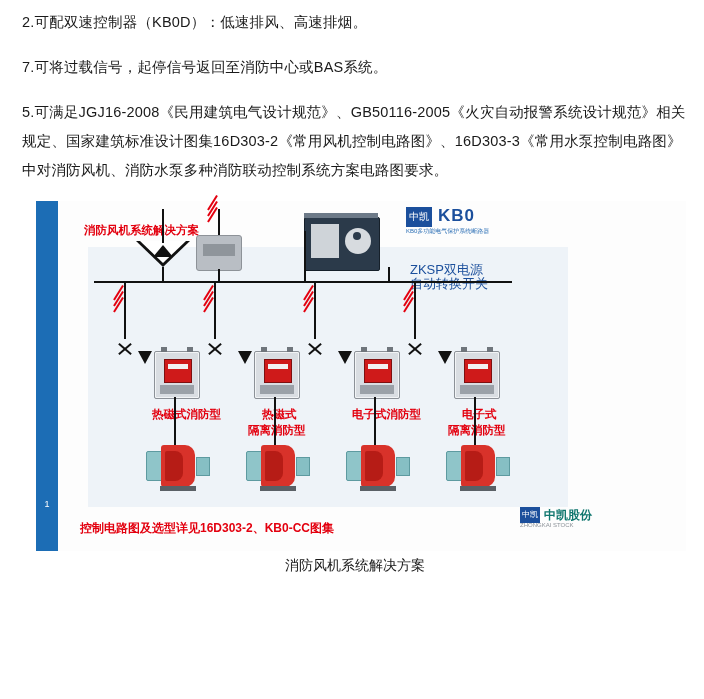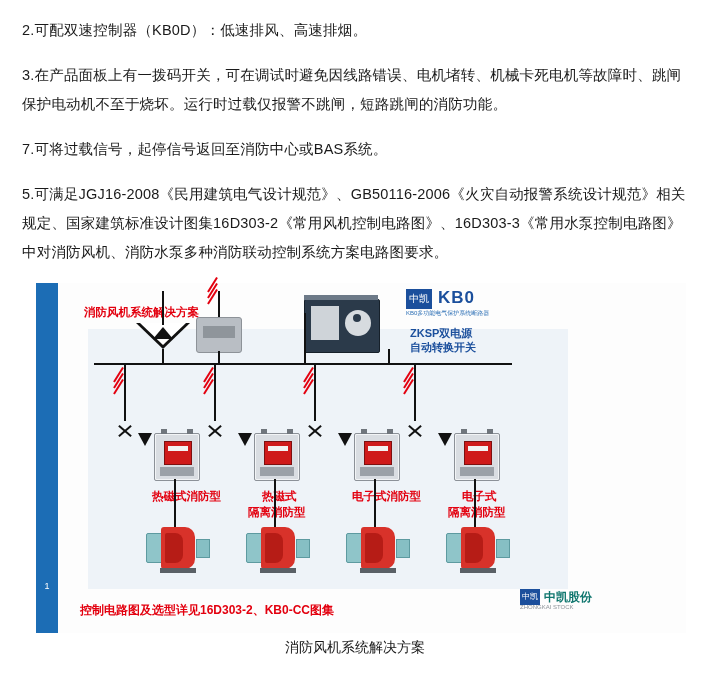"2.可配双速控制器（KB0D）：低速排风、高速排烟。" p.para.first { margin-top: 16px -> 8px }
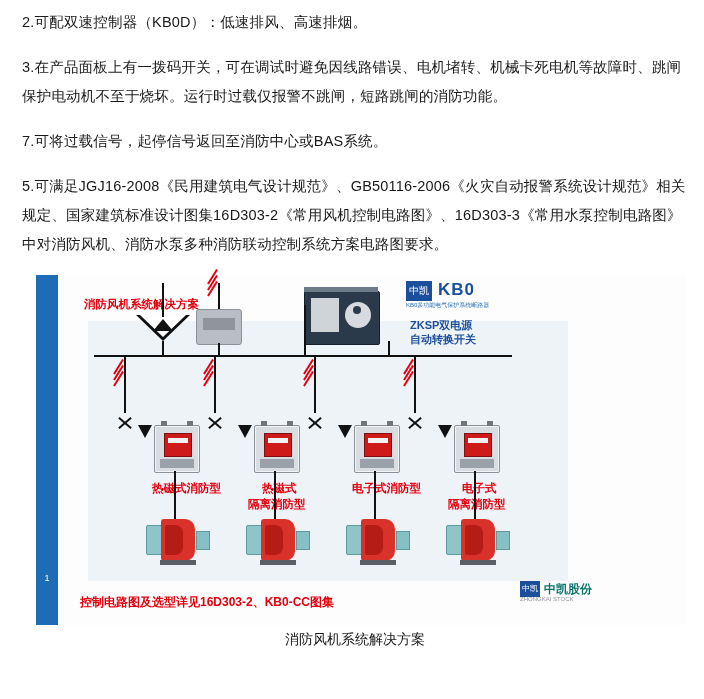"3.在产品面板上有一拨码开关，可在调试时避免因线路错误、电机堵转、机械卡死电机等" p.para { html: <p>3.在产品面板上有一拨码开关，可在调试时避免因线路错误、电机堵转、机械卡死电机等故障时、跳闸保护电动机不至于烧坏。运行时过载仅报警不跳闸，短路跳闸的消防功能。</p> -> none }
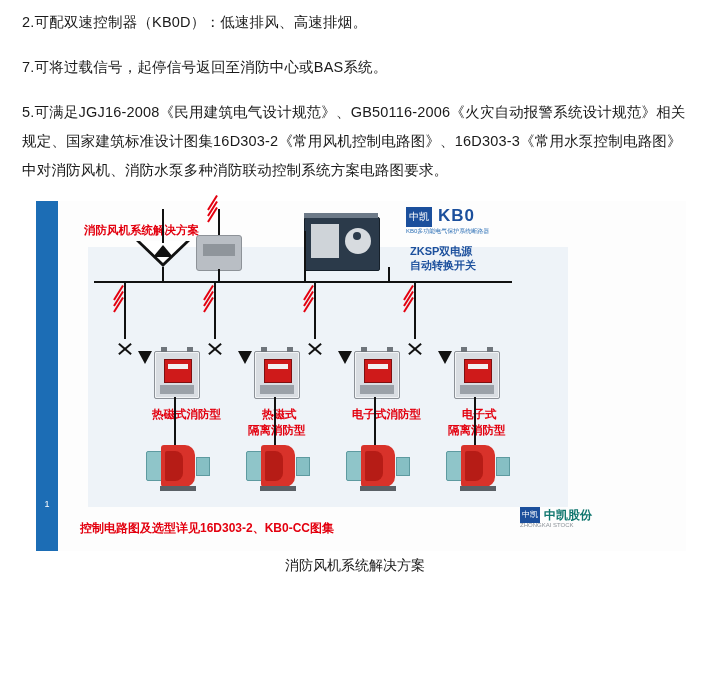"5.可满足JGJ16-2008《民用建筑电气设计规范》、GB50116-2006" p.para { text: GB50116-2006 -> GB50116-2005 }
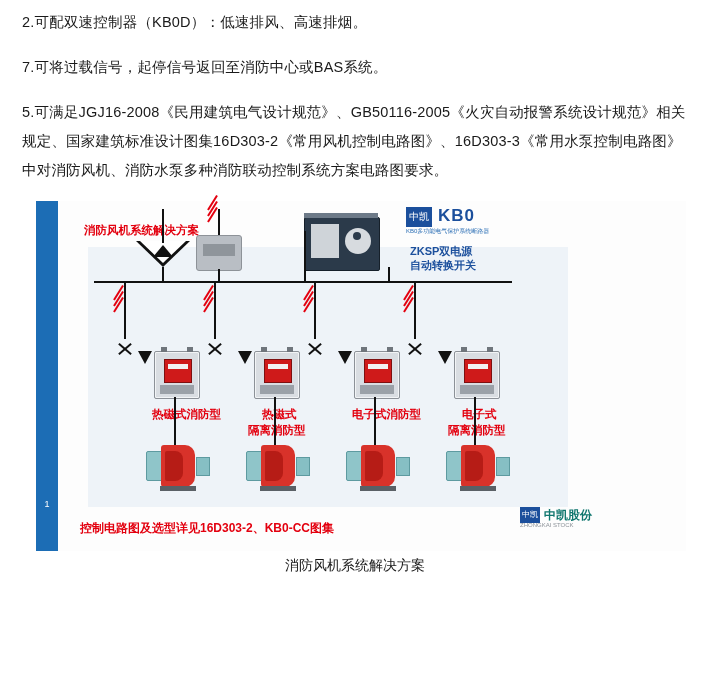"ZKSP双电源" .blue-label { font-size: 11px -> 13px; font-weight: bold -> normal; margin-top: none -> 19px }
